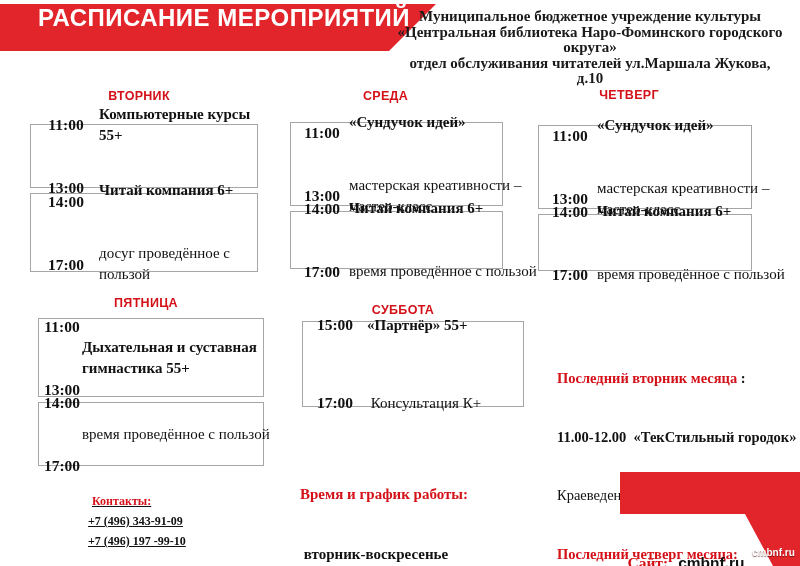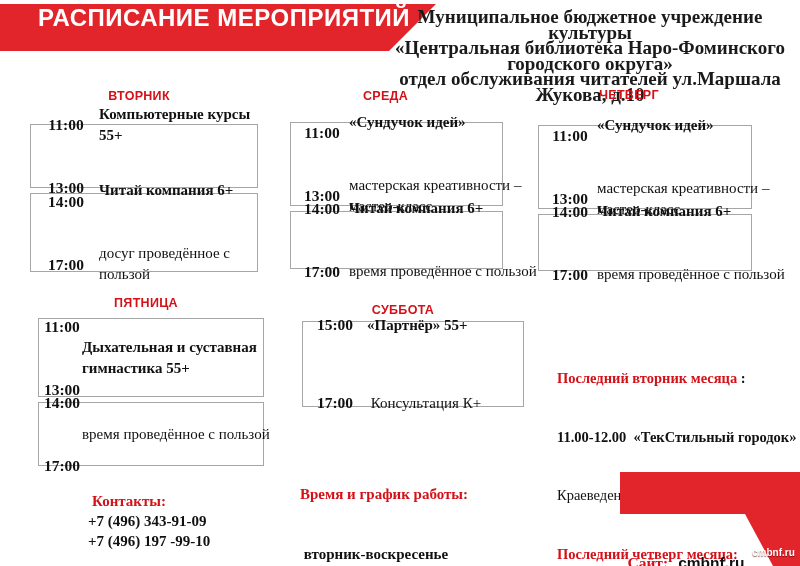"Муниципальное бюджетное учреждение" .org { font-size: 19px -> 15px }
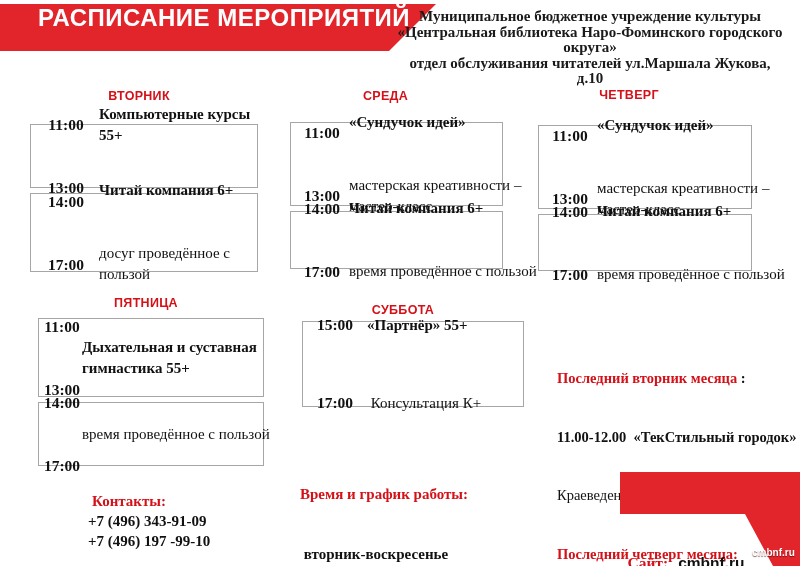"Контакты:" .contacts { font-size: 15px -> 12px; text-decoration: none -> underline }
